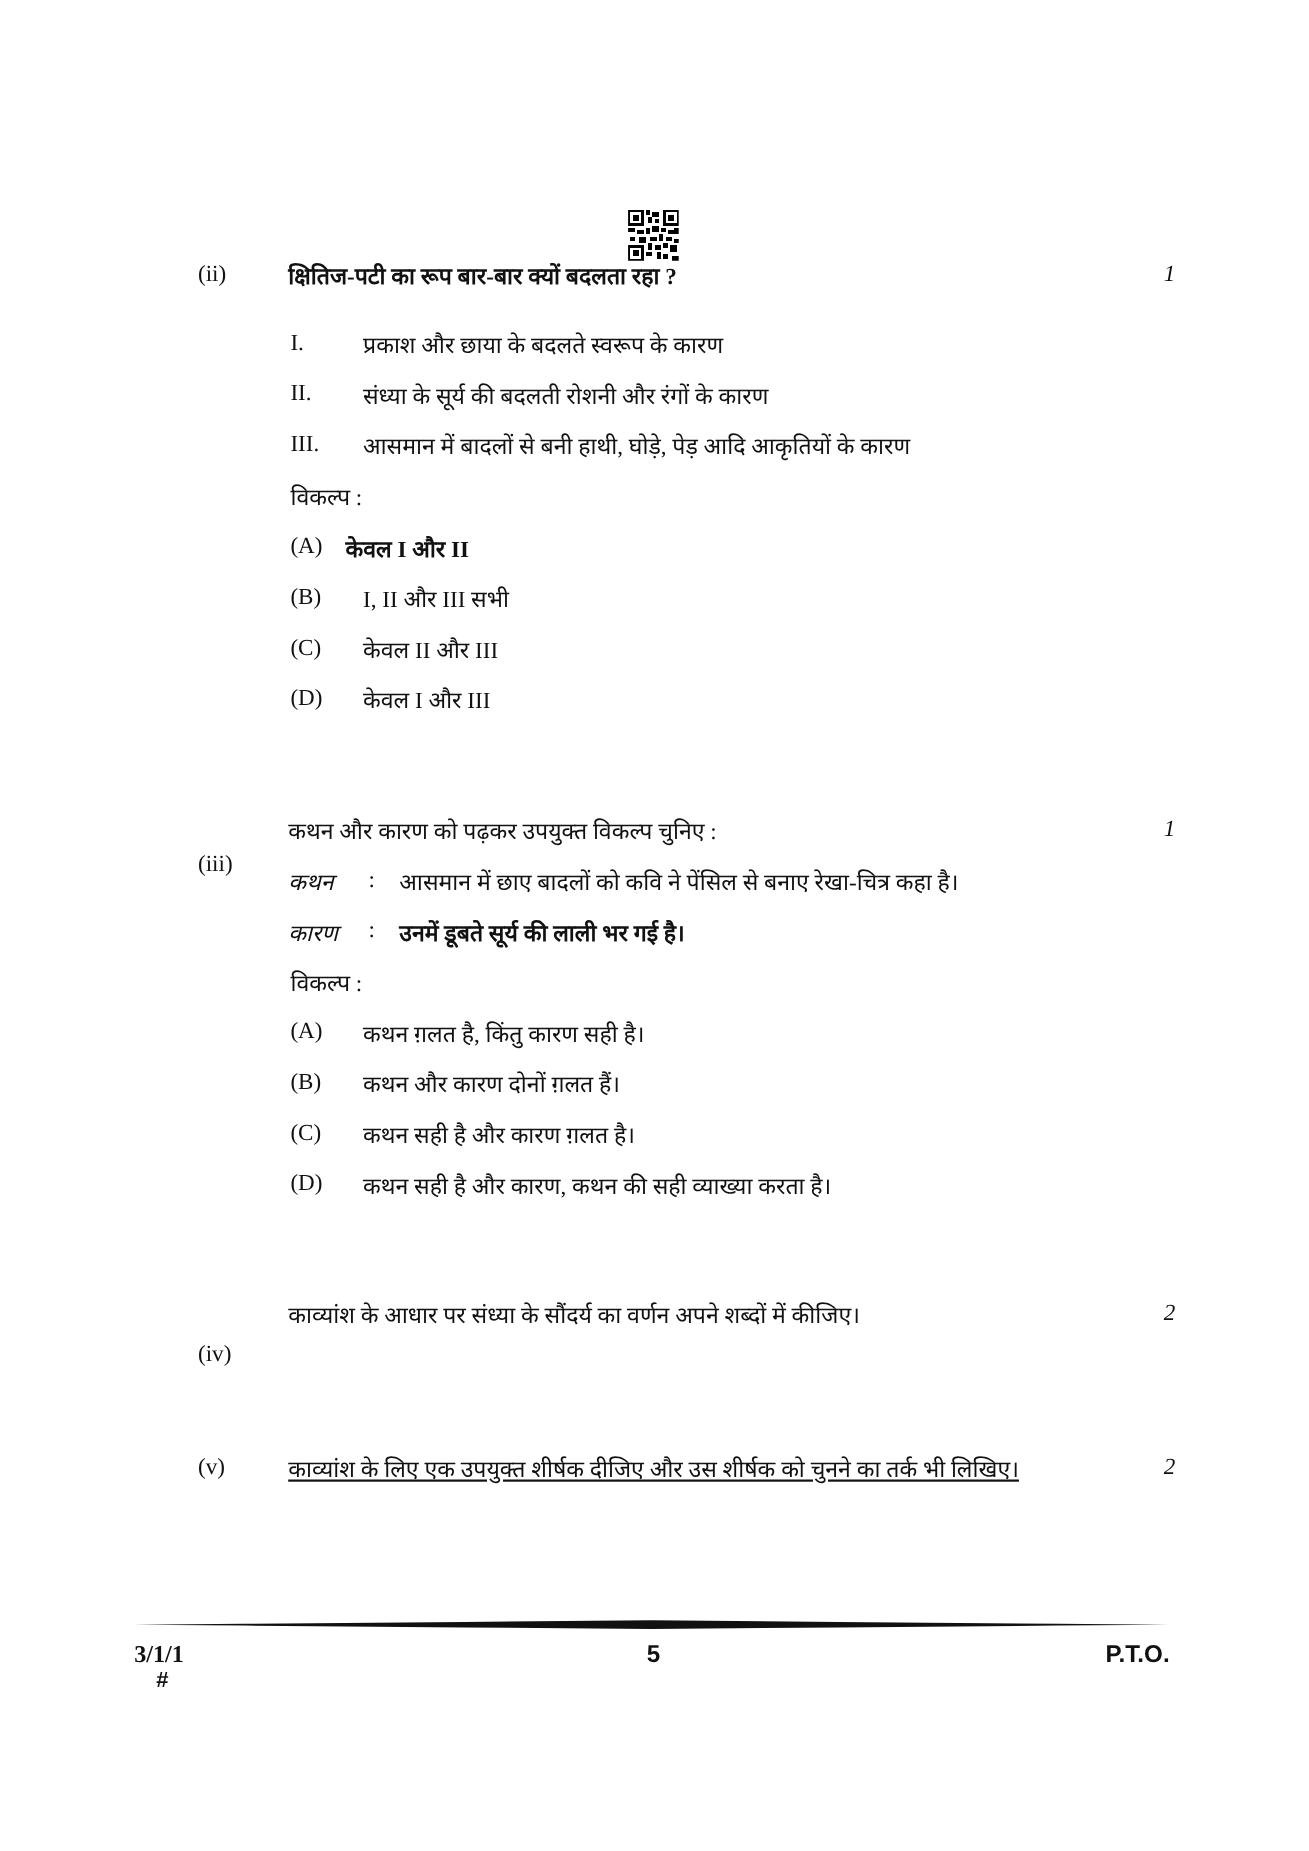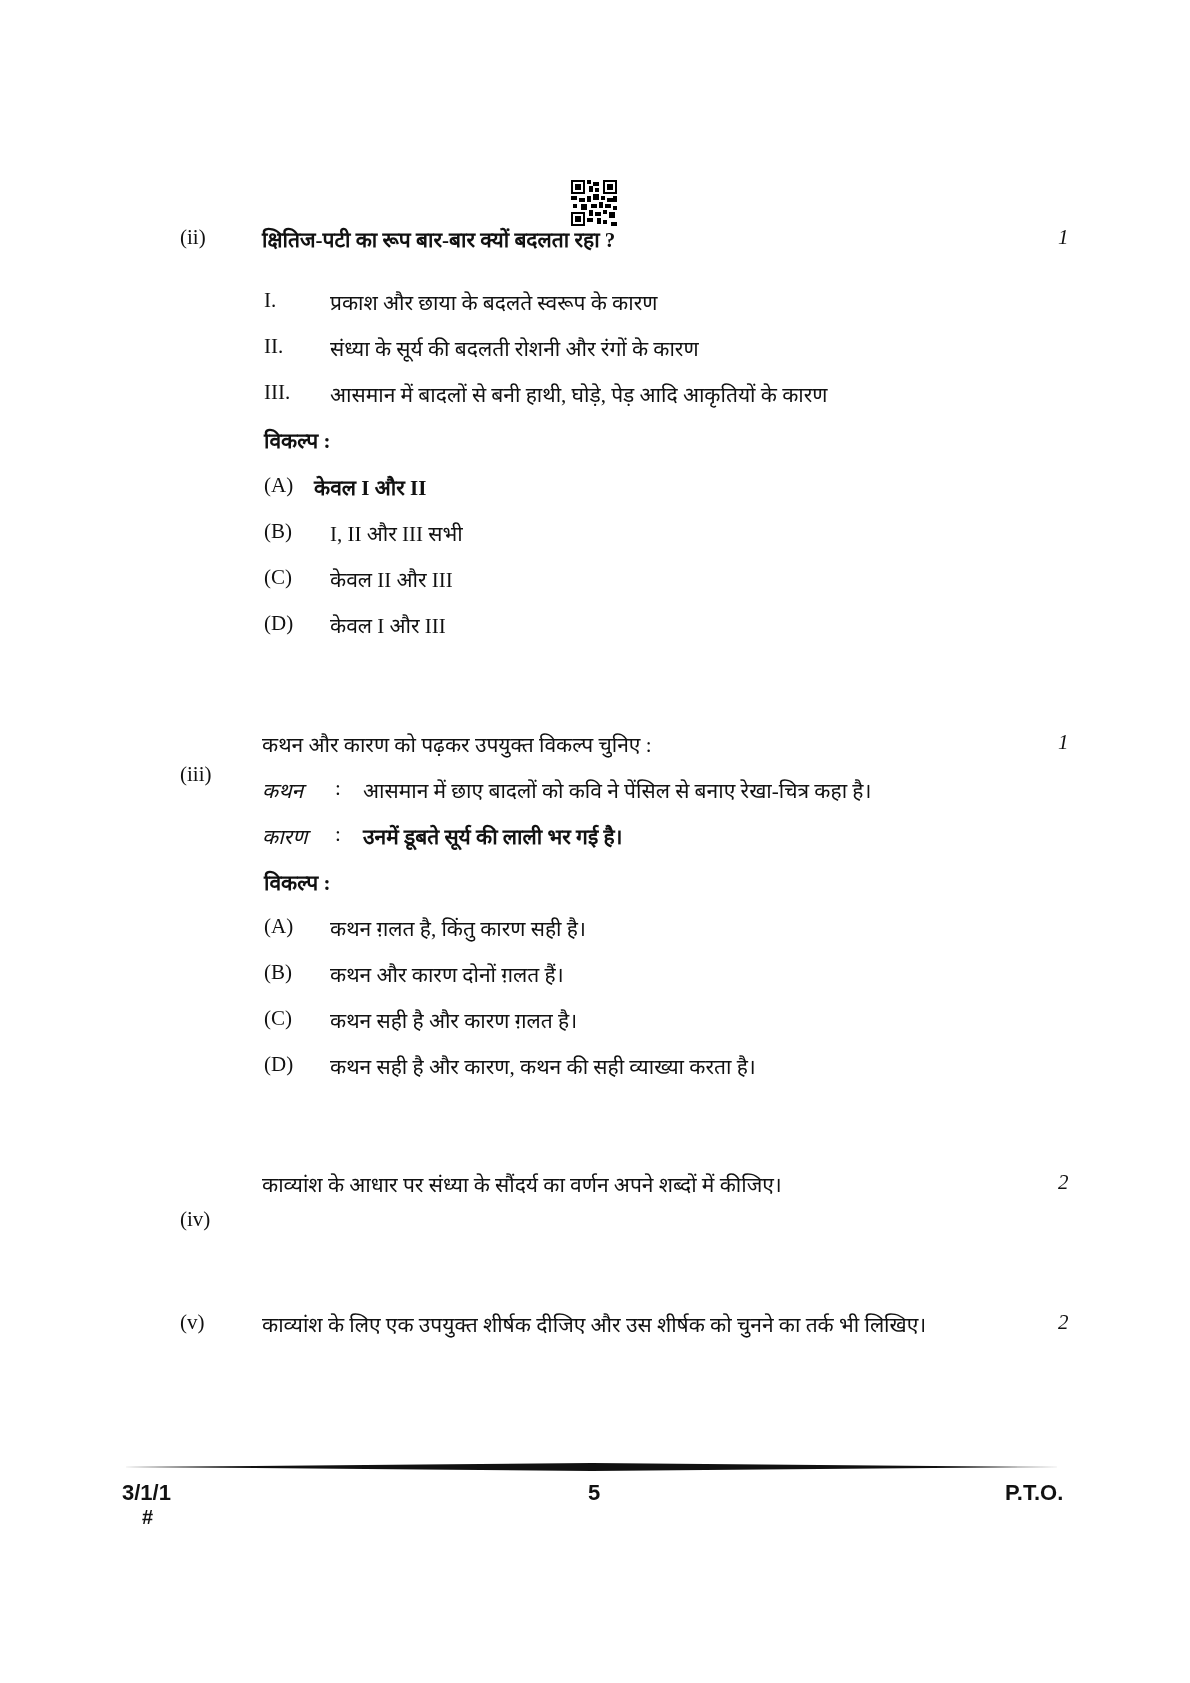"(ii)" .abs { margin-top: none -> 11px }
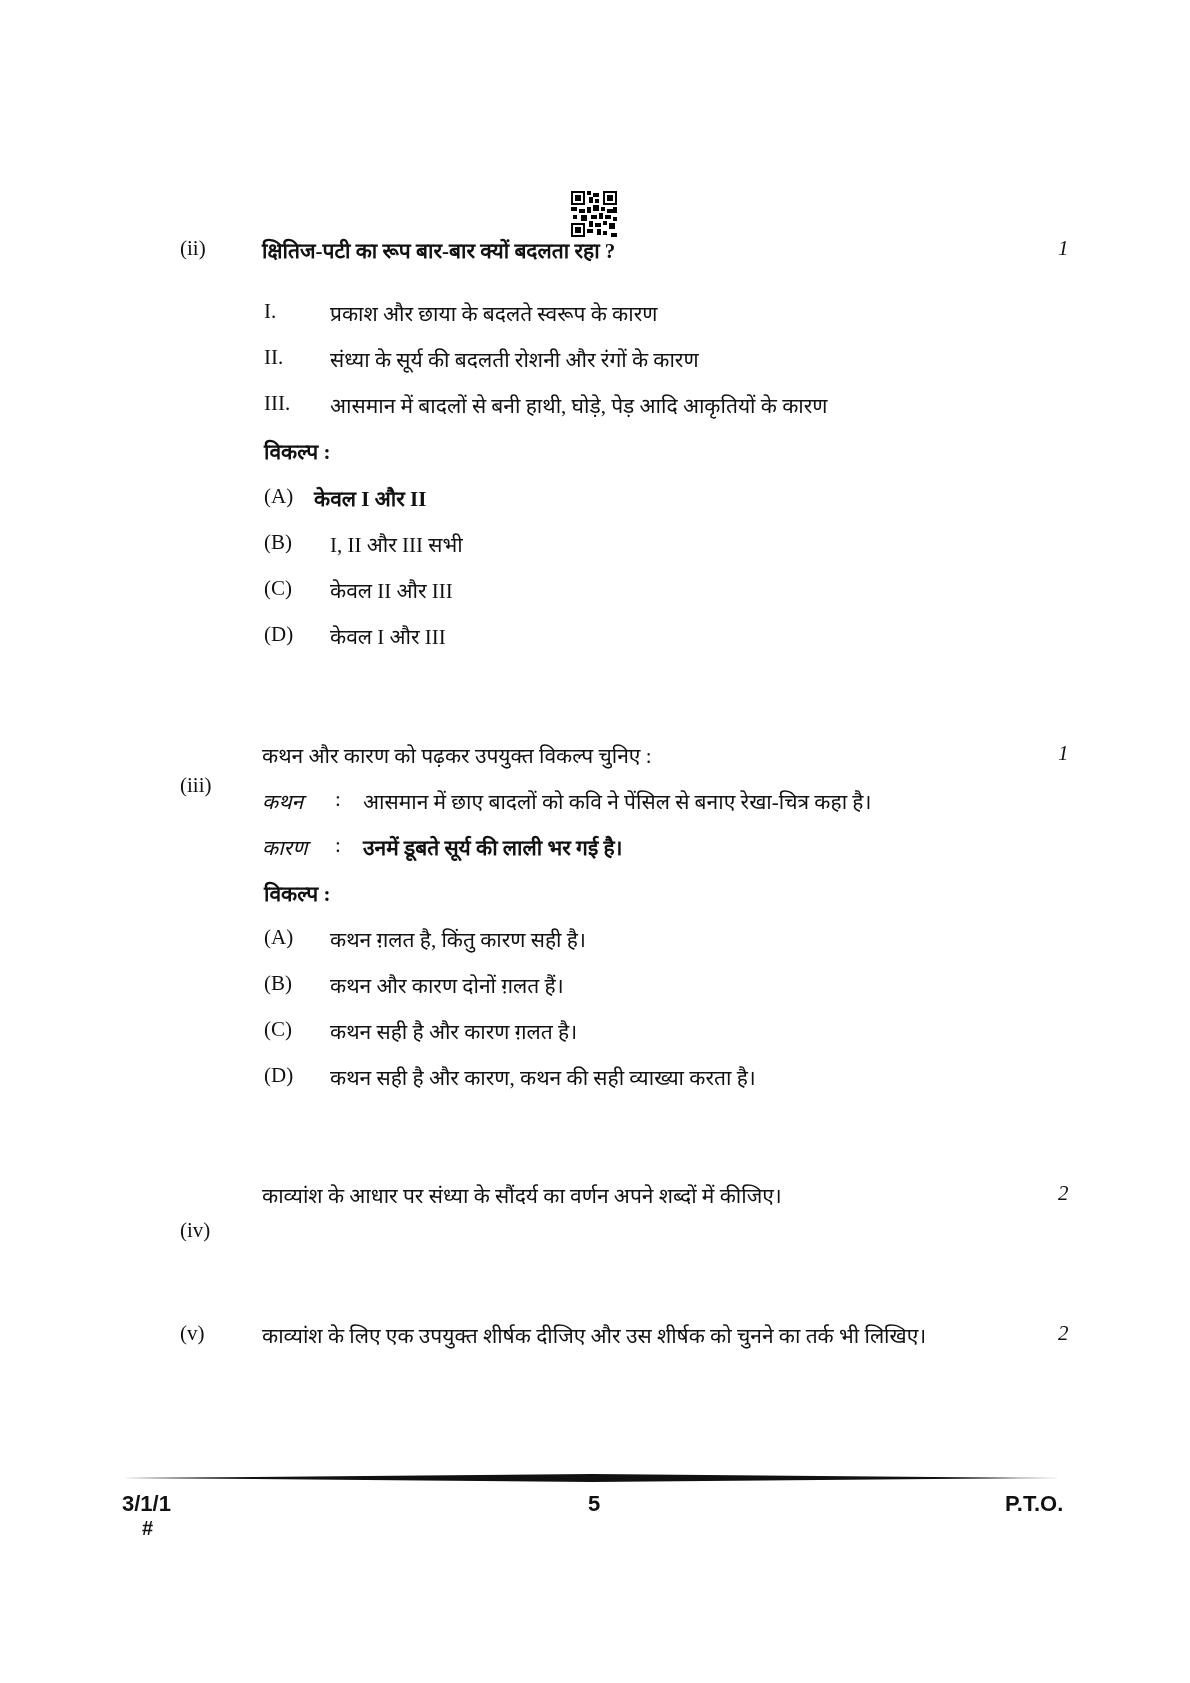"विकल्प :" .heading { font-weight: bold -> normal }
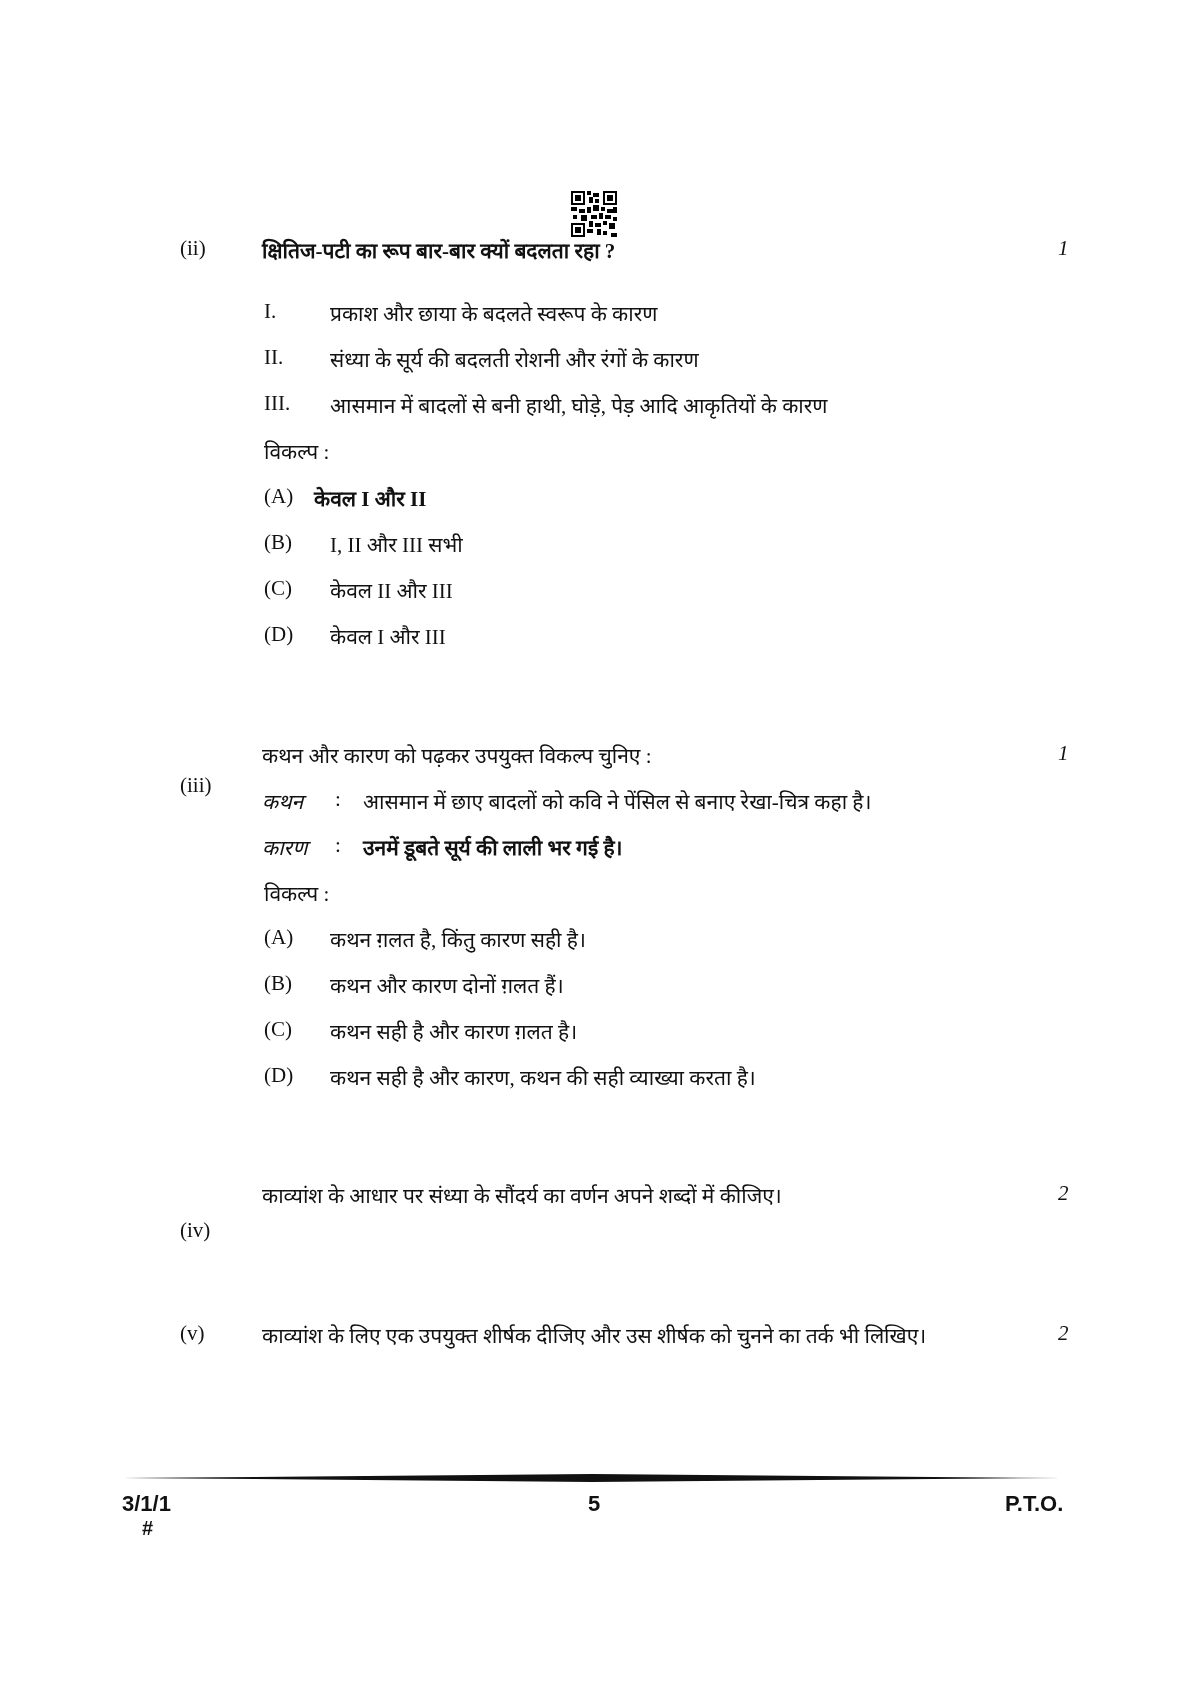"काव्यांश के लिए एक उपयुक्त" div.abs { text-decoration: none -> underline }
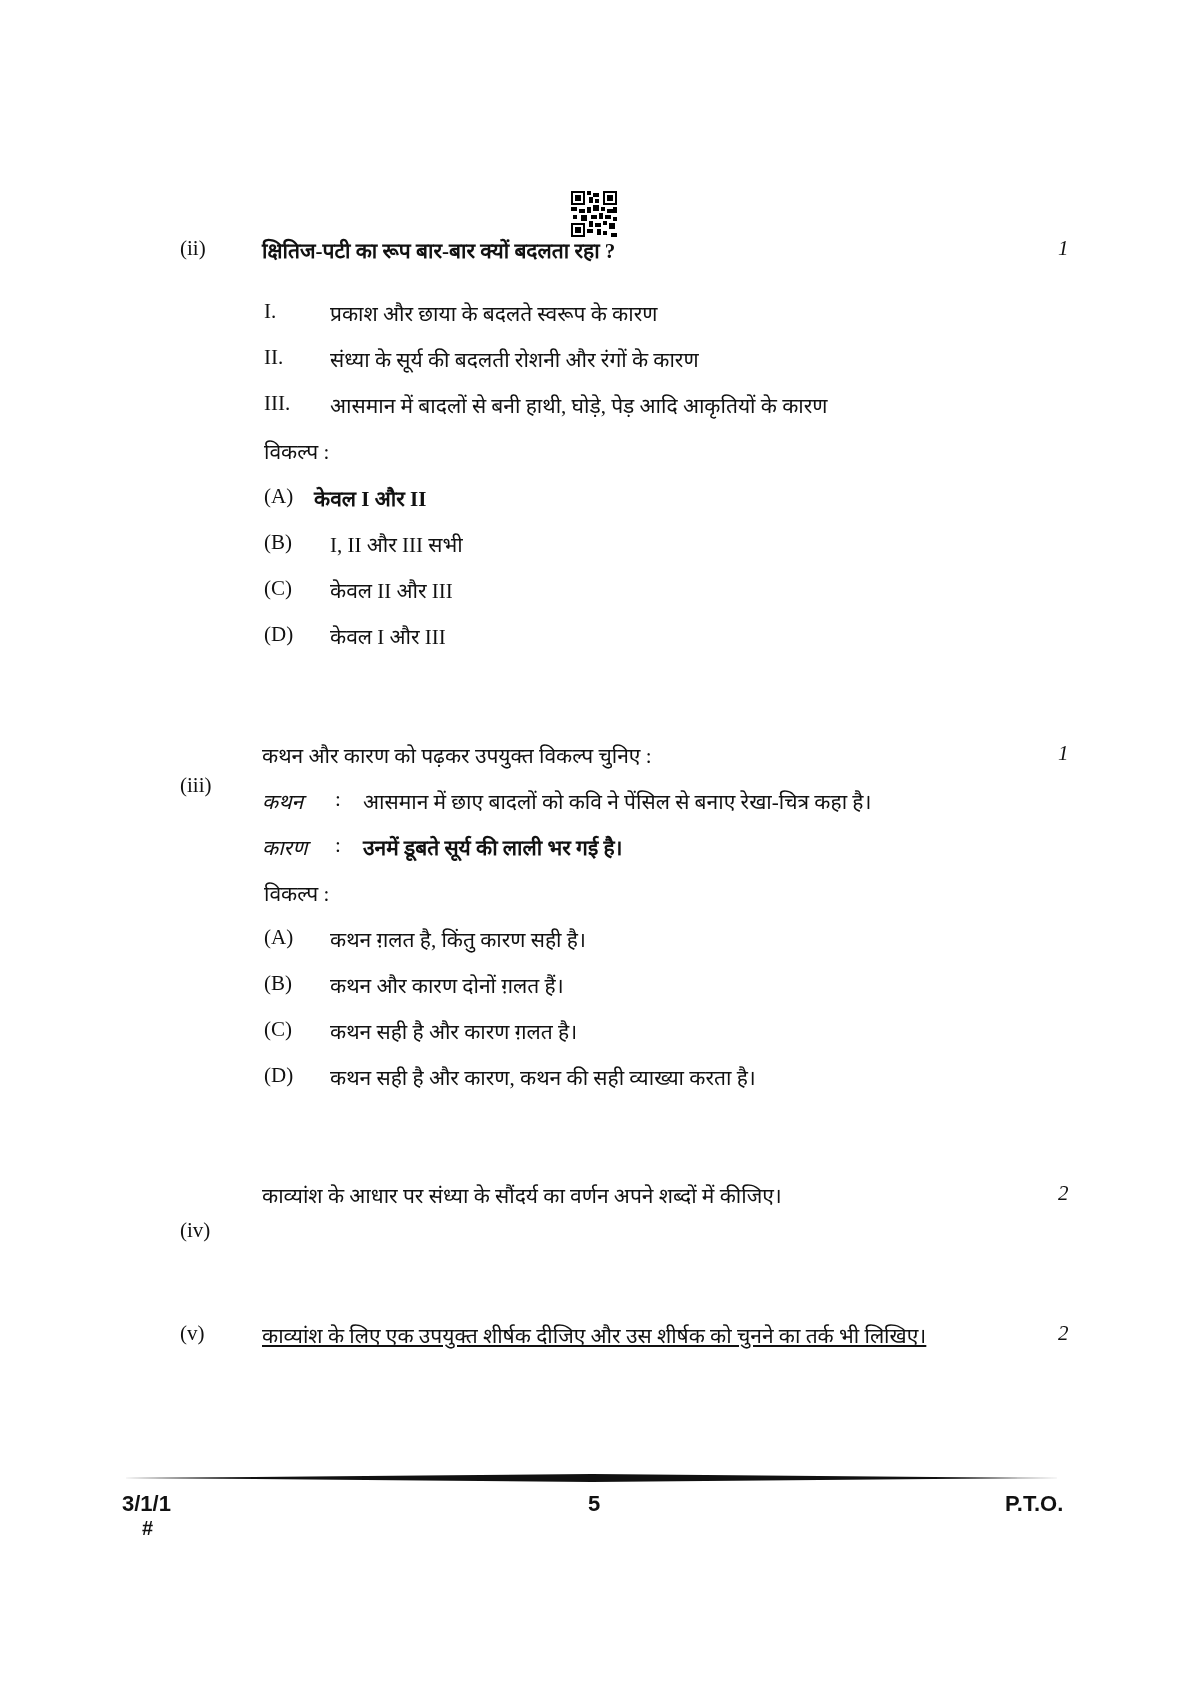"3/1/1" div.abs { font-family: none -> Liberation Serif, serif }
